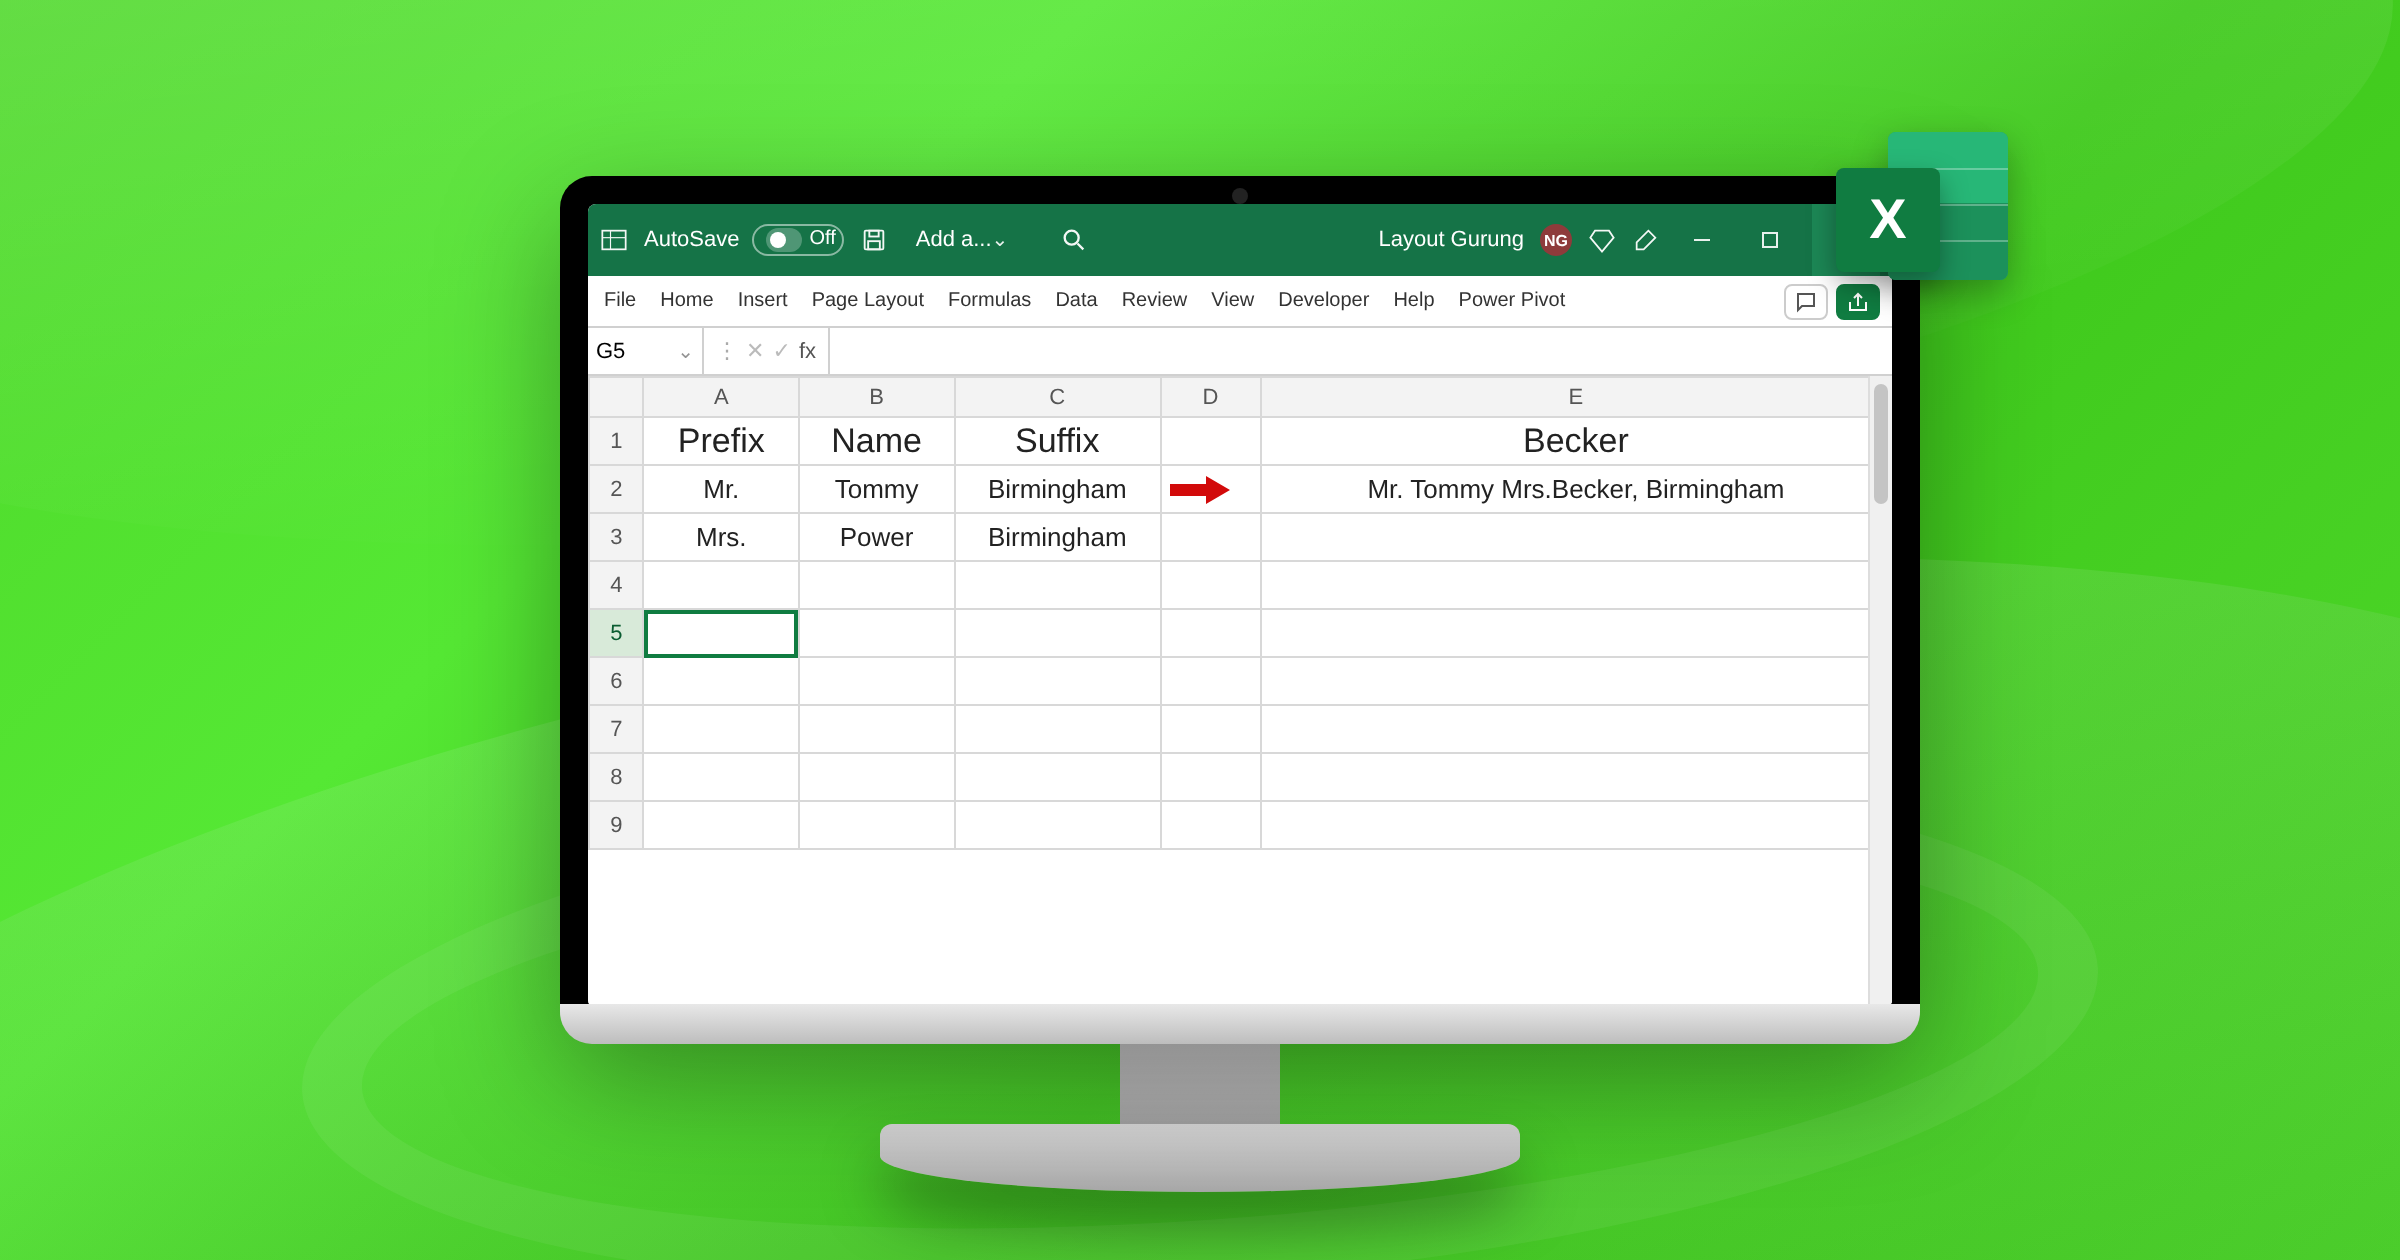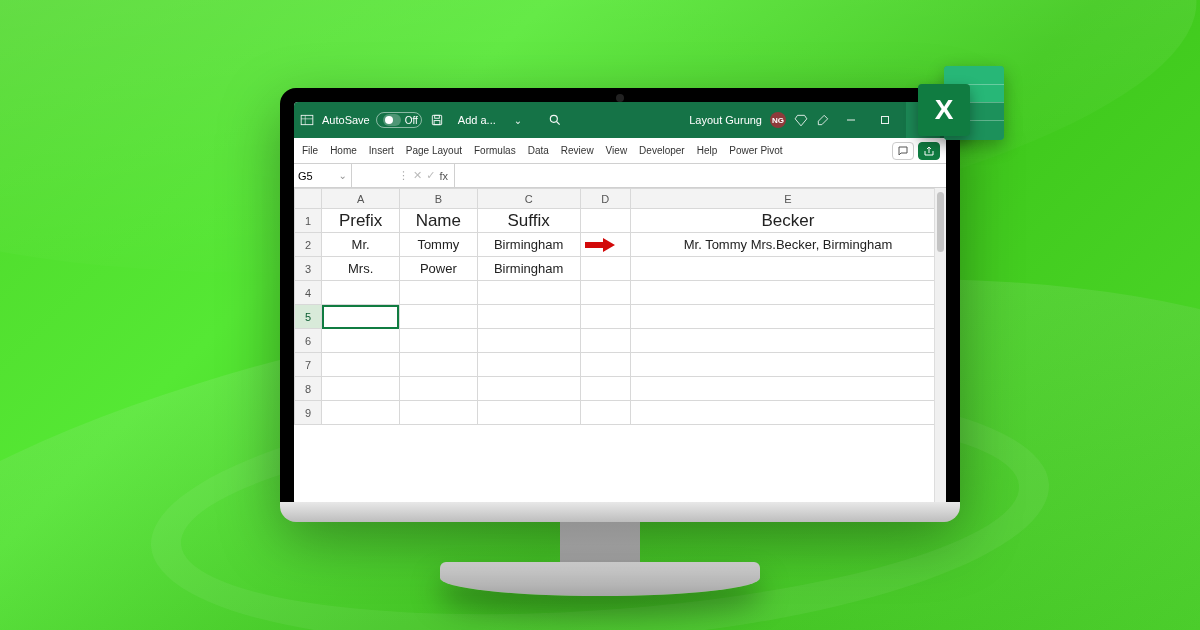"Off" .autosave-pill { align-items: center -> none }
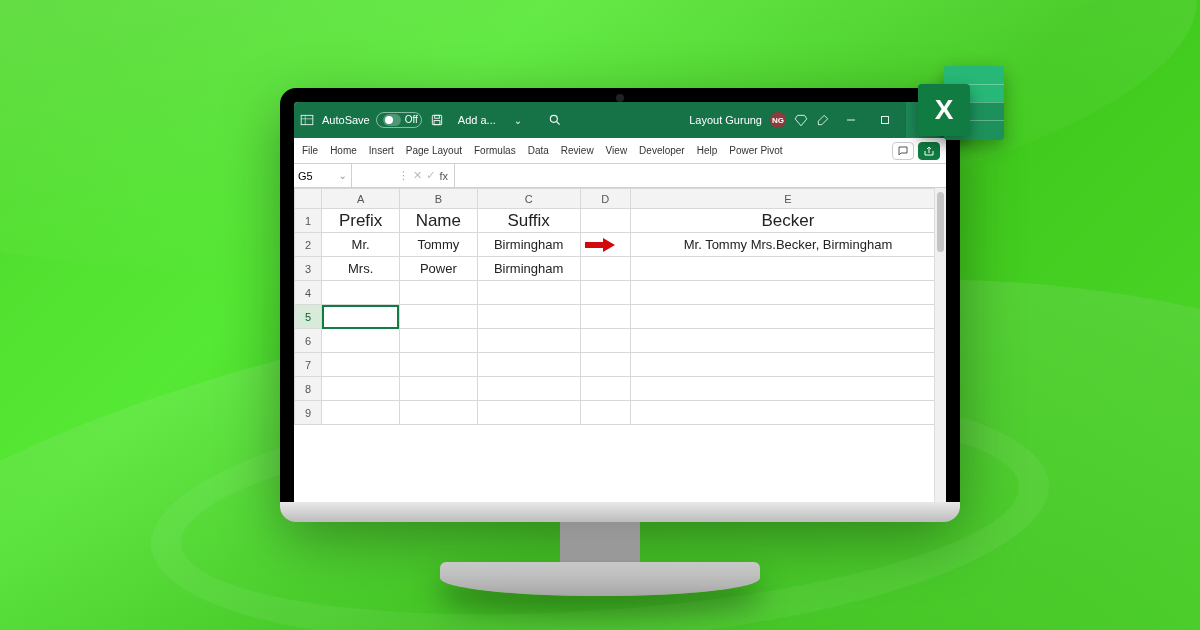"Add a..." .search-wrap { gap: 18px -> 0 }
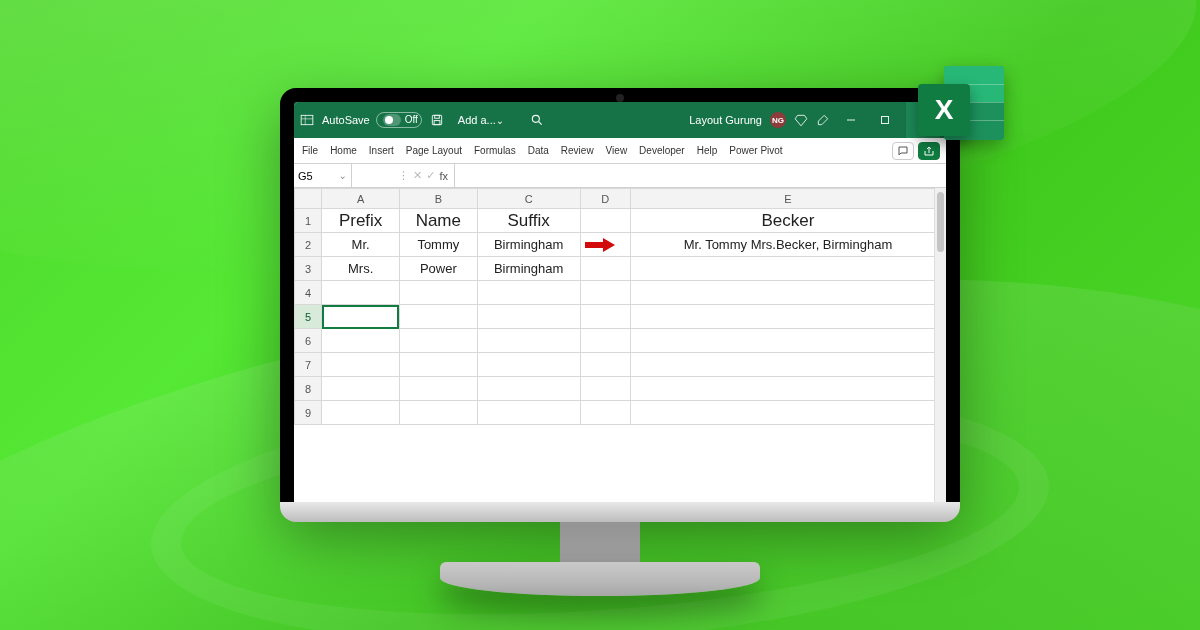"G5" .fbar { gap: 40px -> none }
